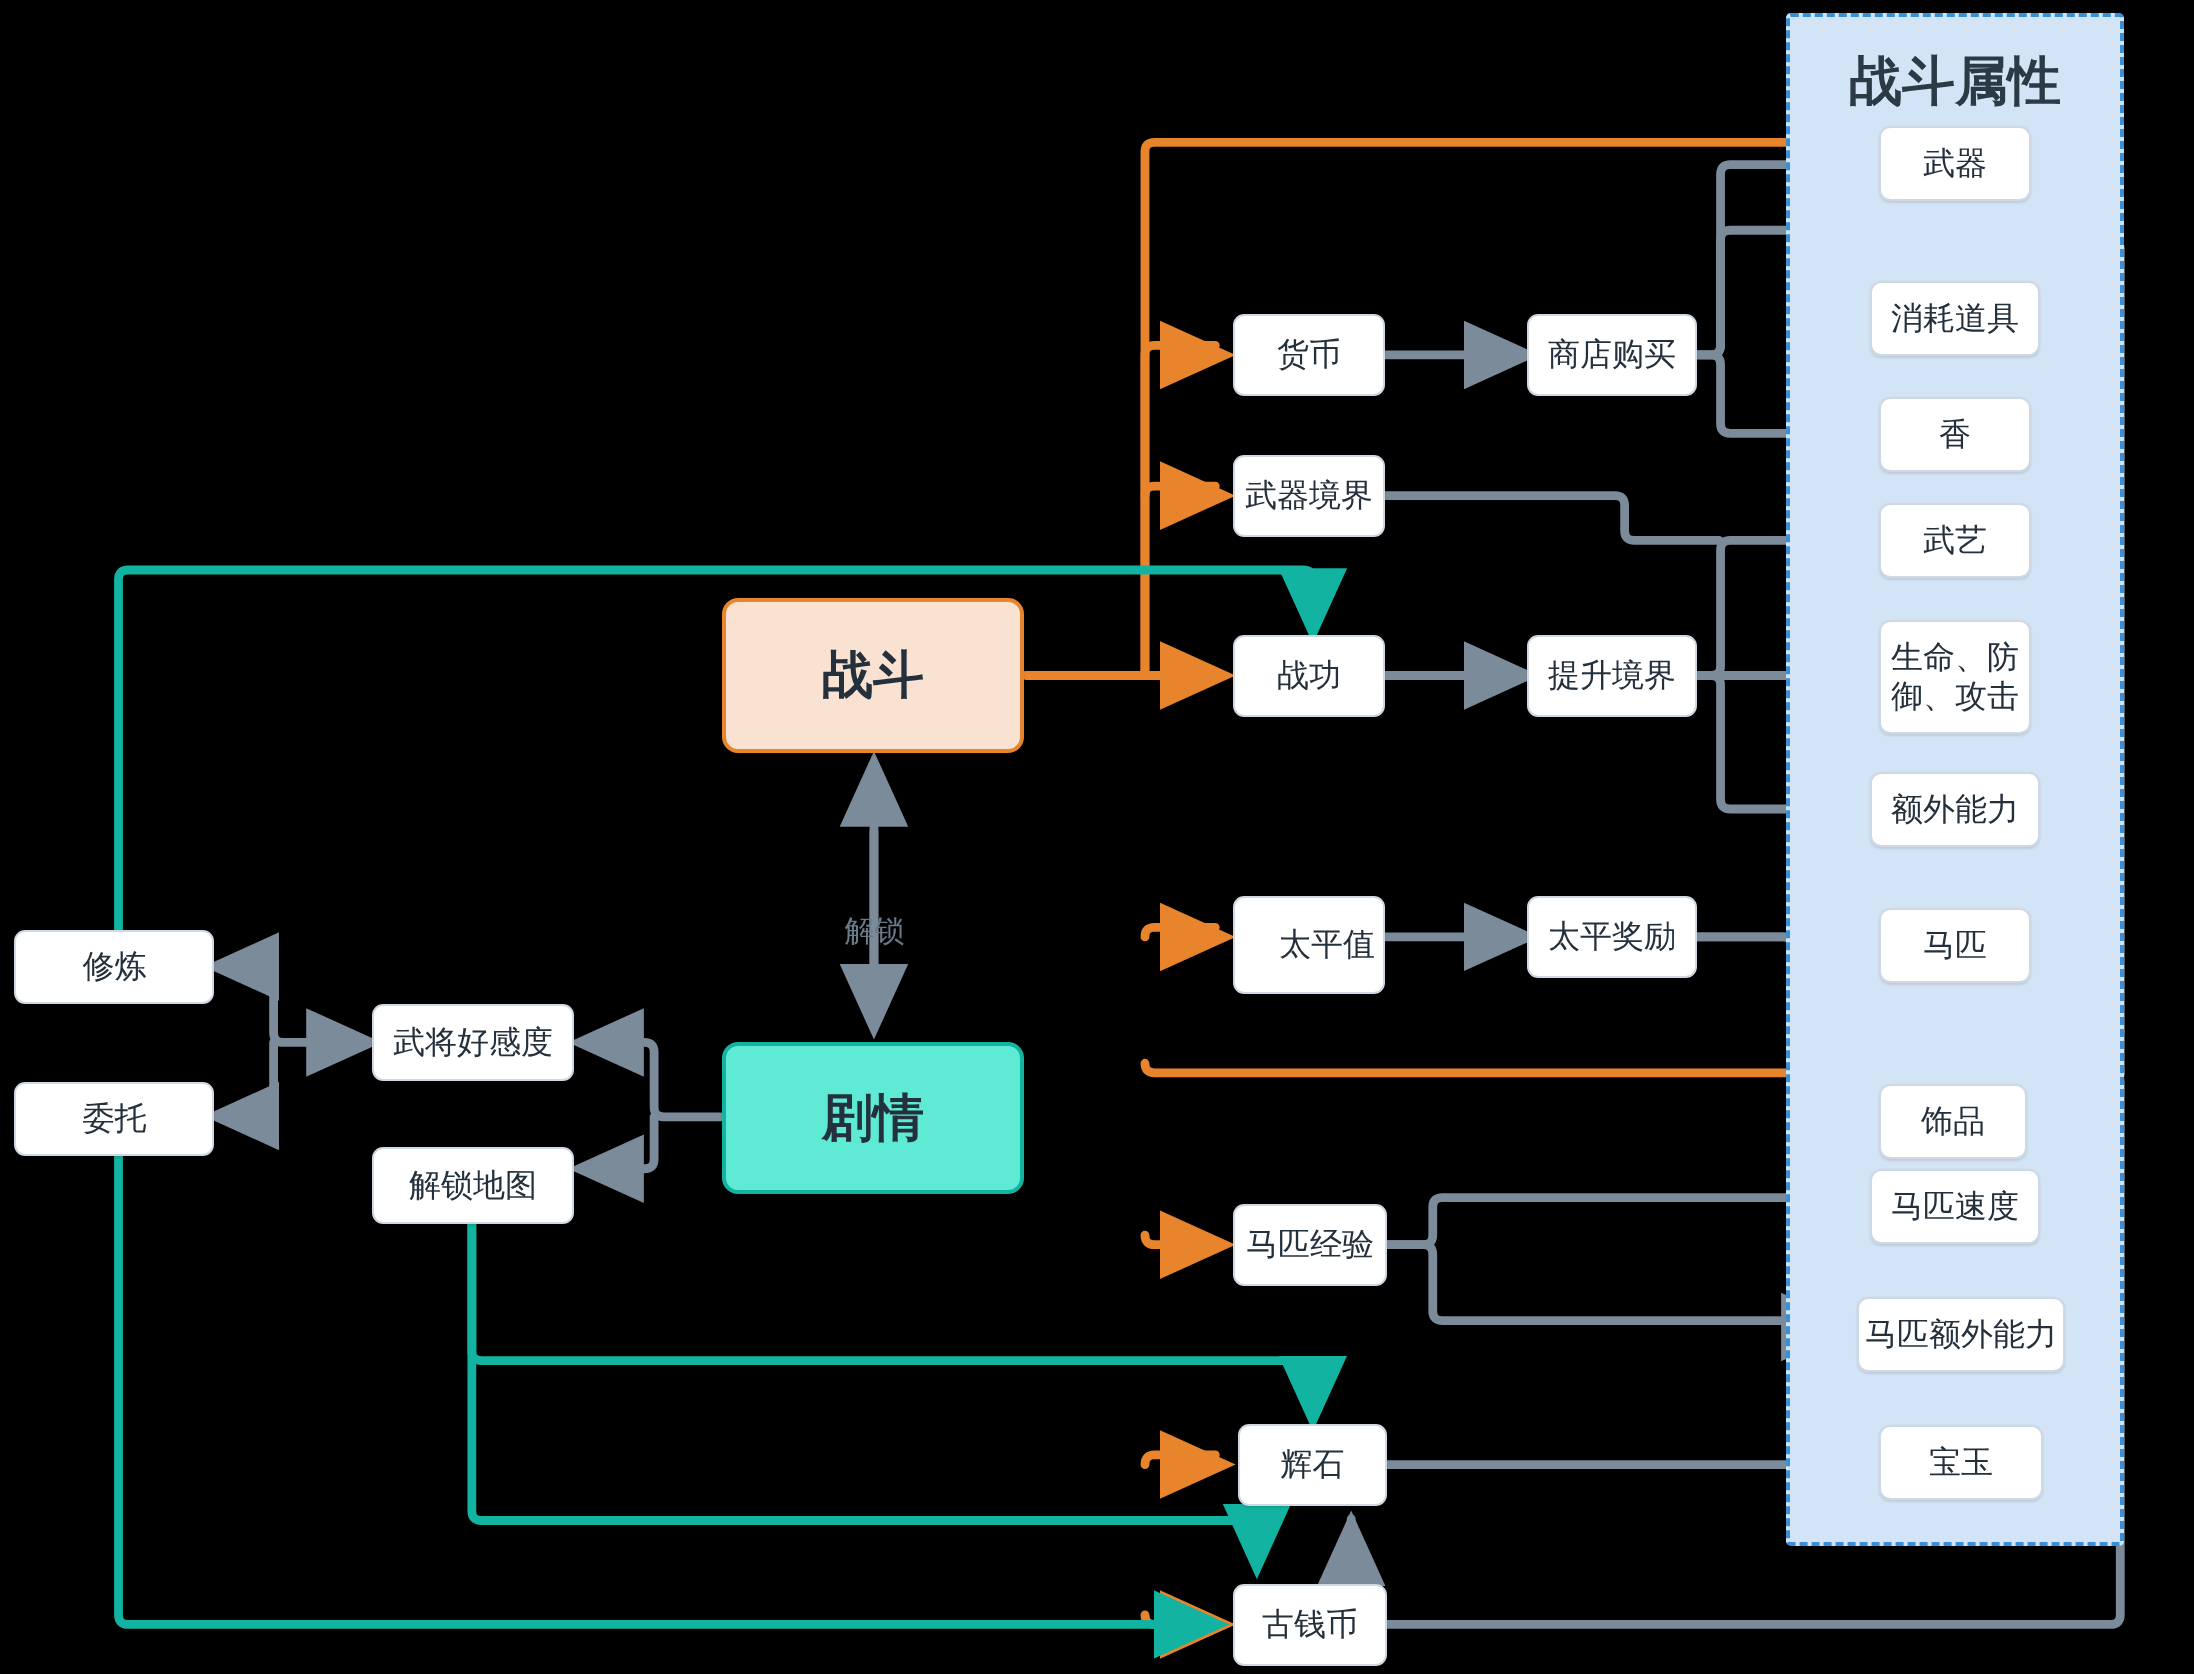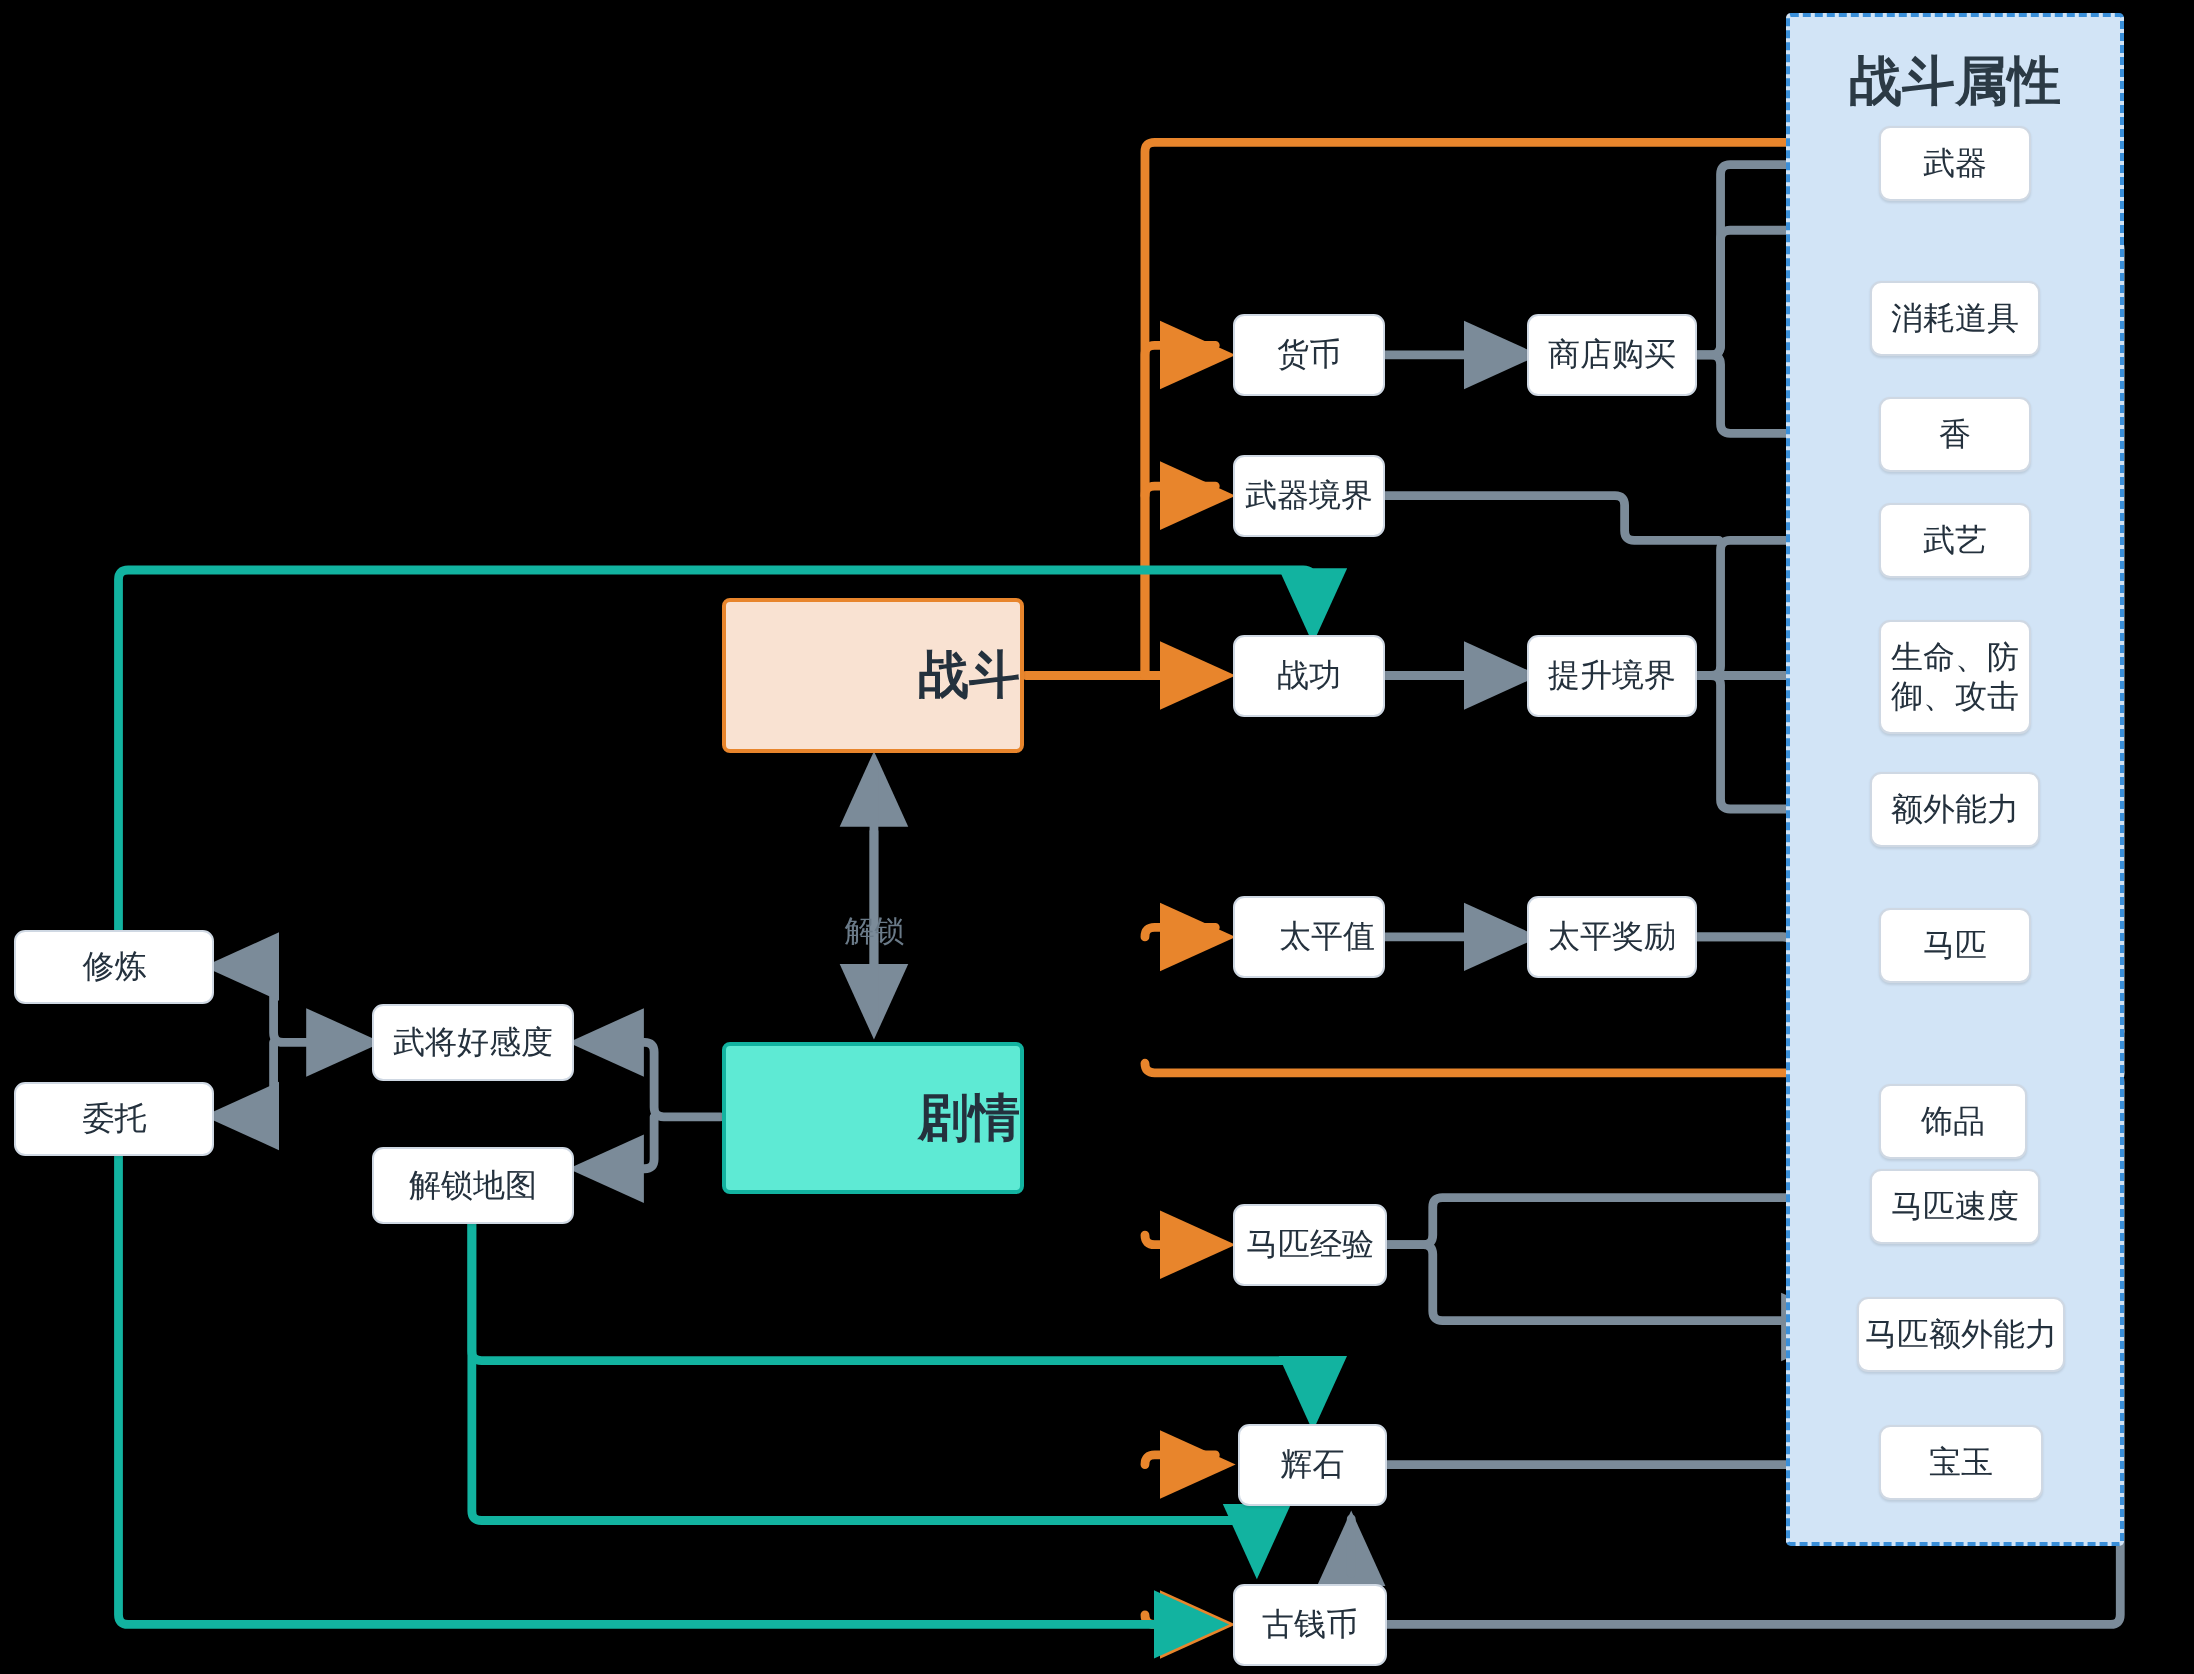"战斗" .node.big { border-radius: 8px -> 16px; justify-content: flex-end -> none }
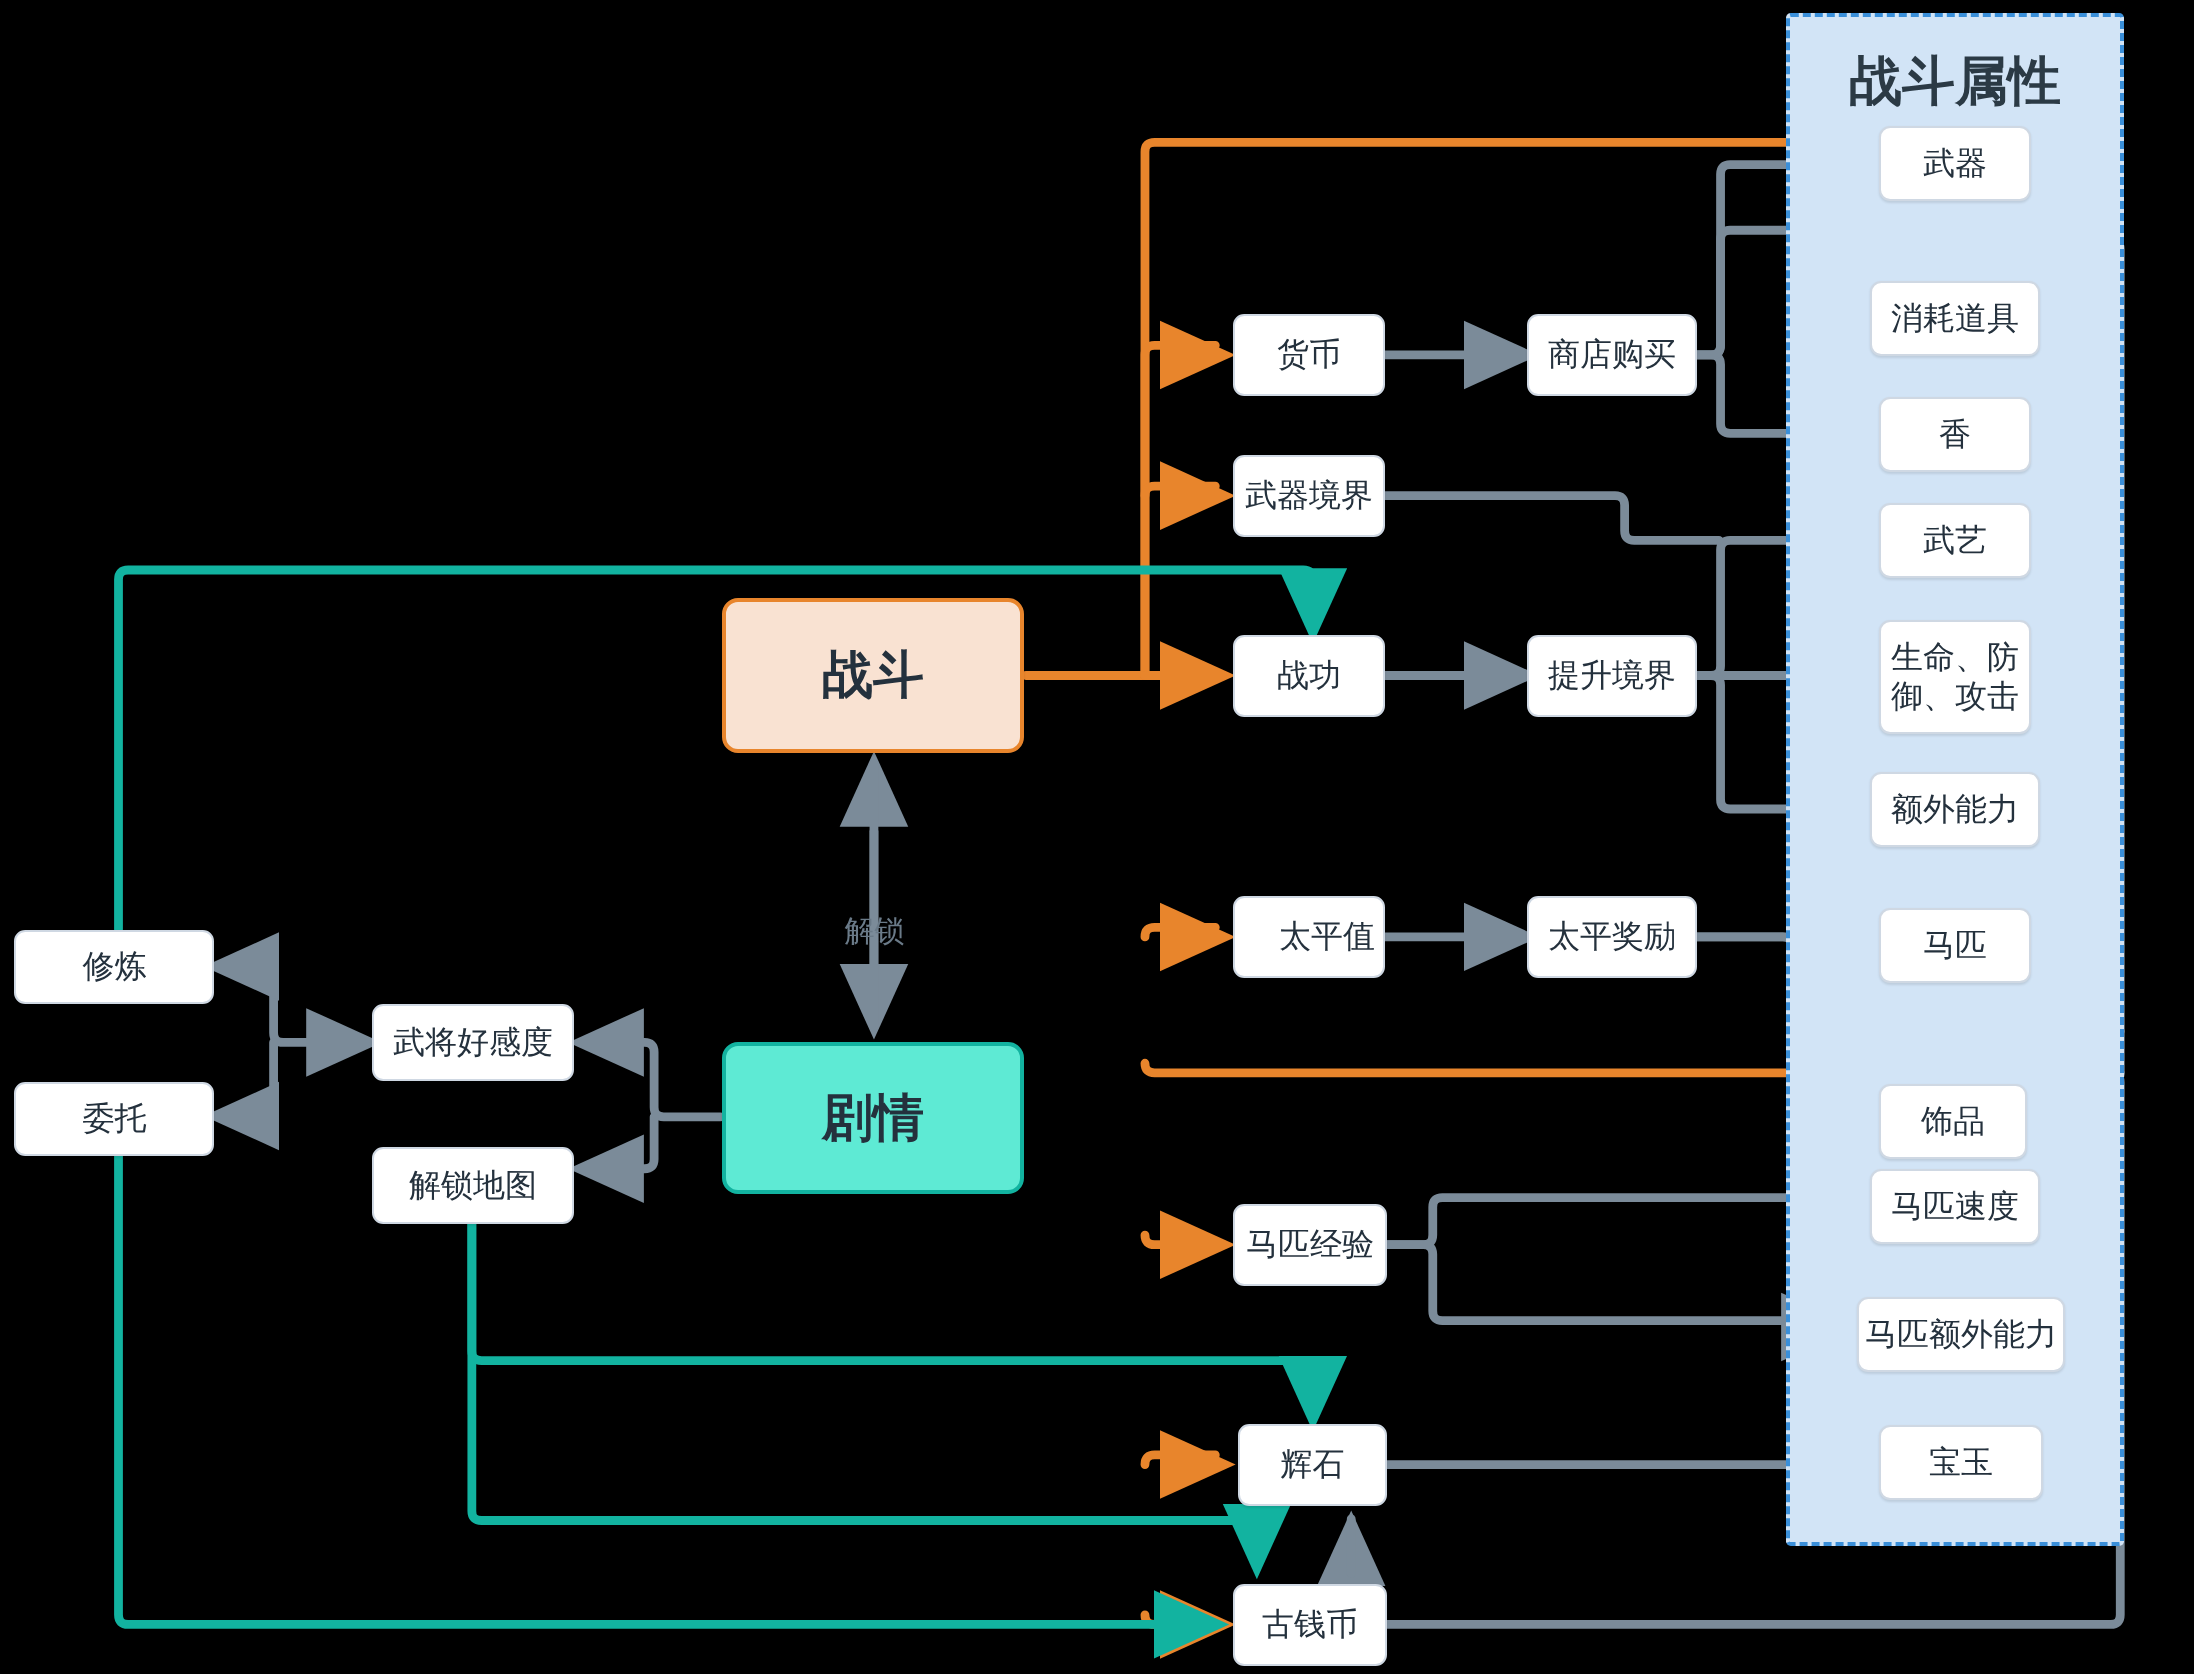"太平值" div.node { height: 82px -> 98px }
